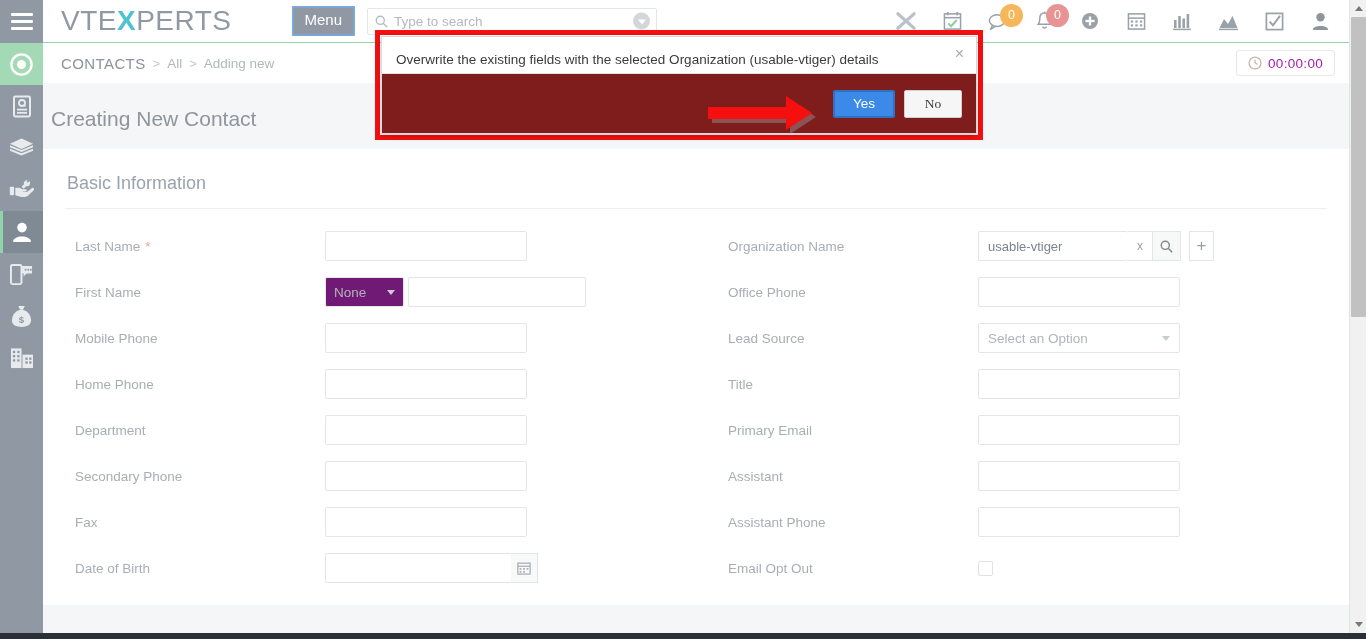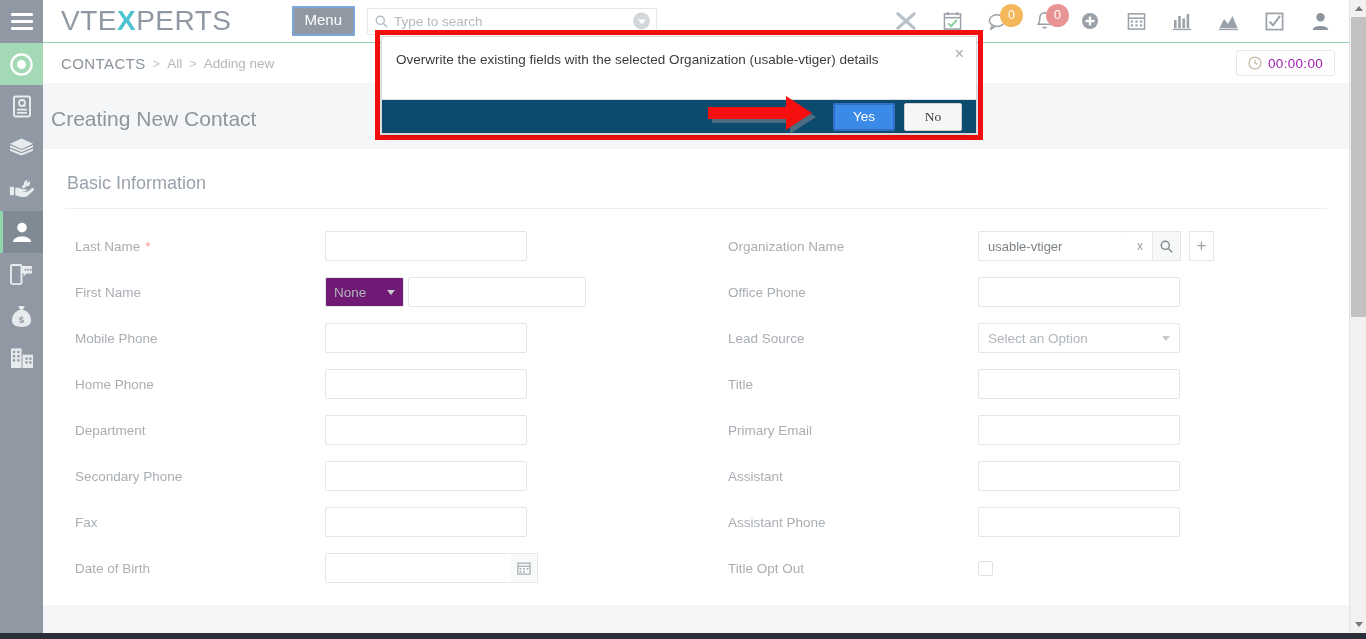"Yes" .modal-foot { background: #0c4a6e -> #7f1d1d; height: 34px -> 60px }
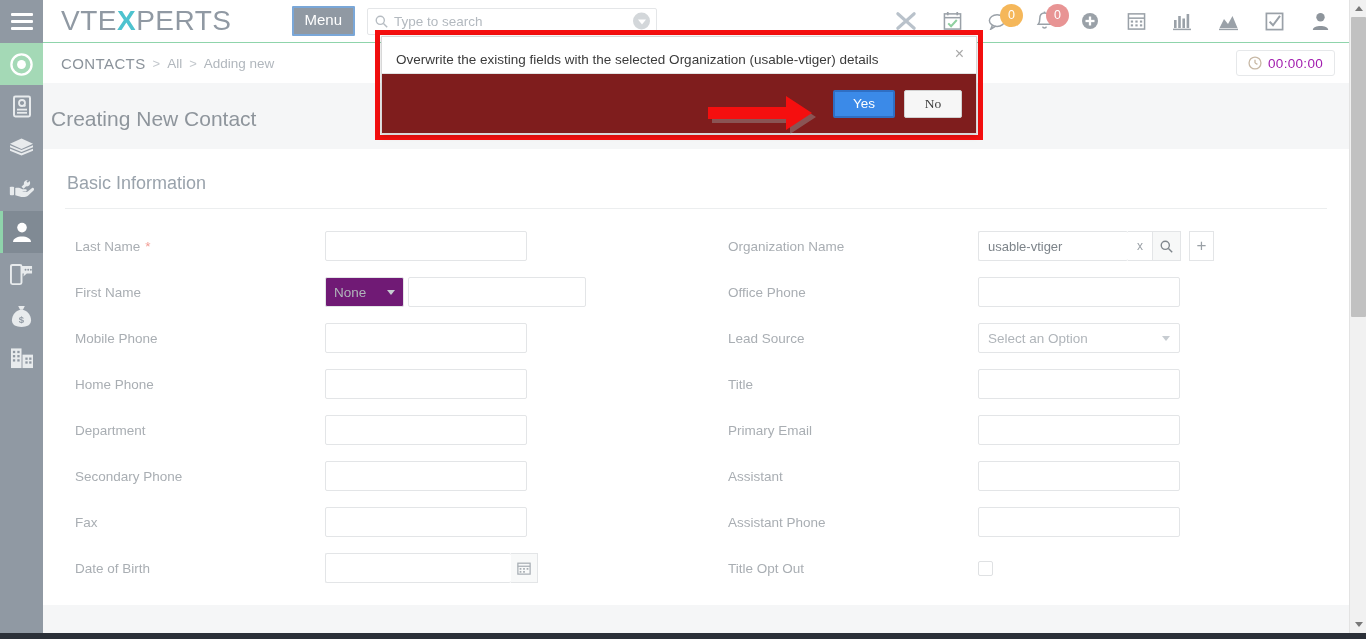"Title Opt Out" div.lbl { text: Title -> Email }
